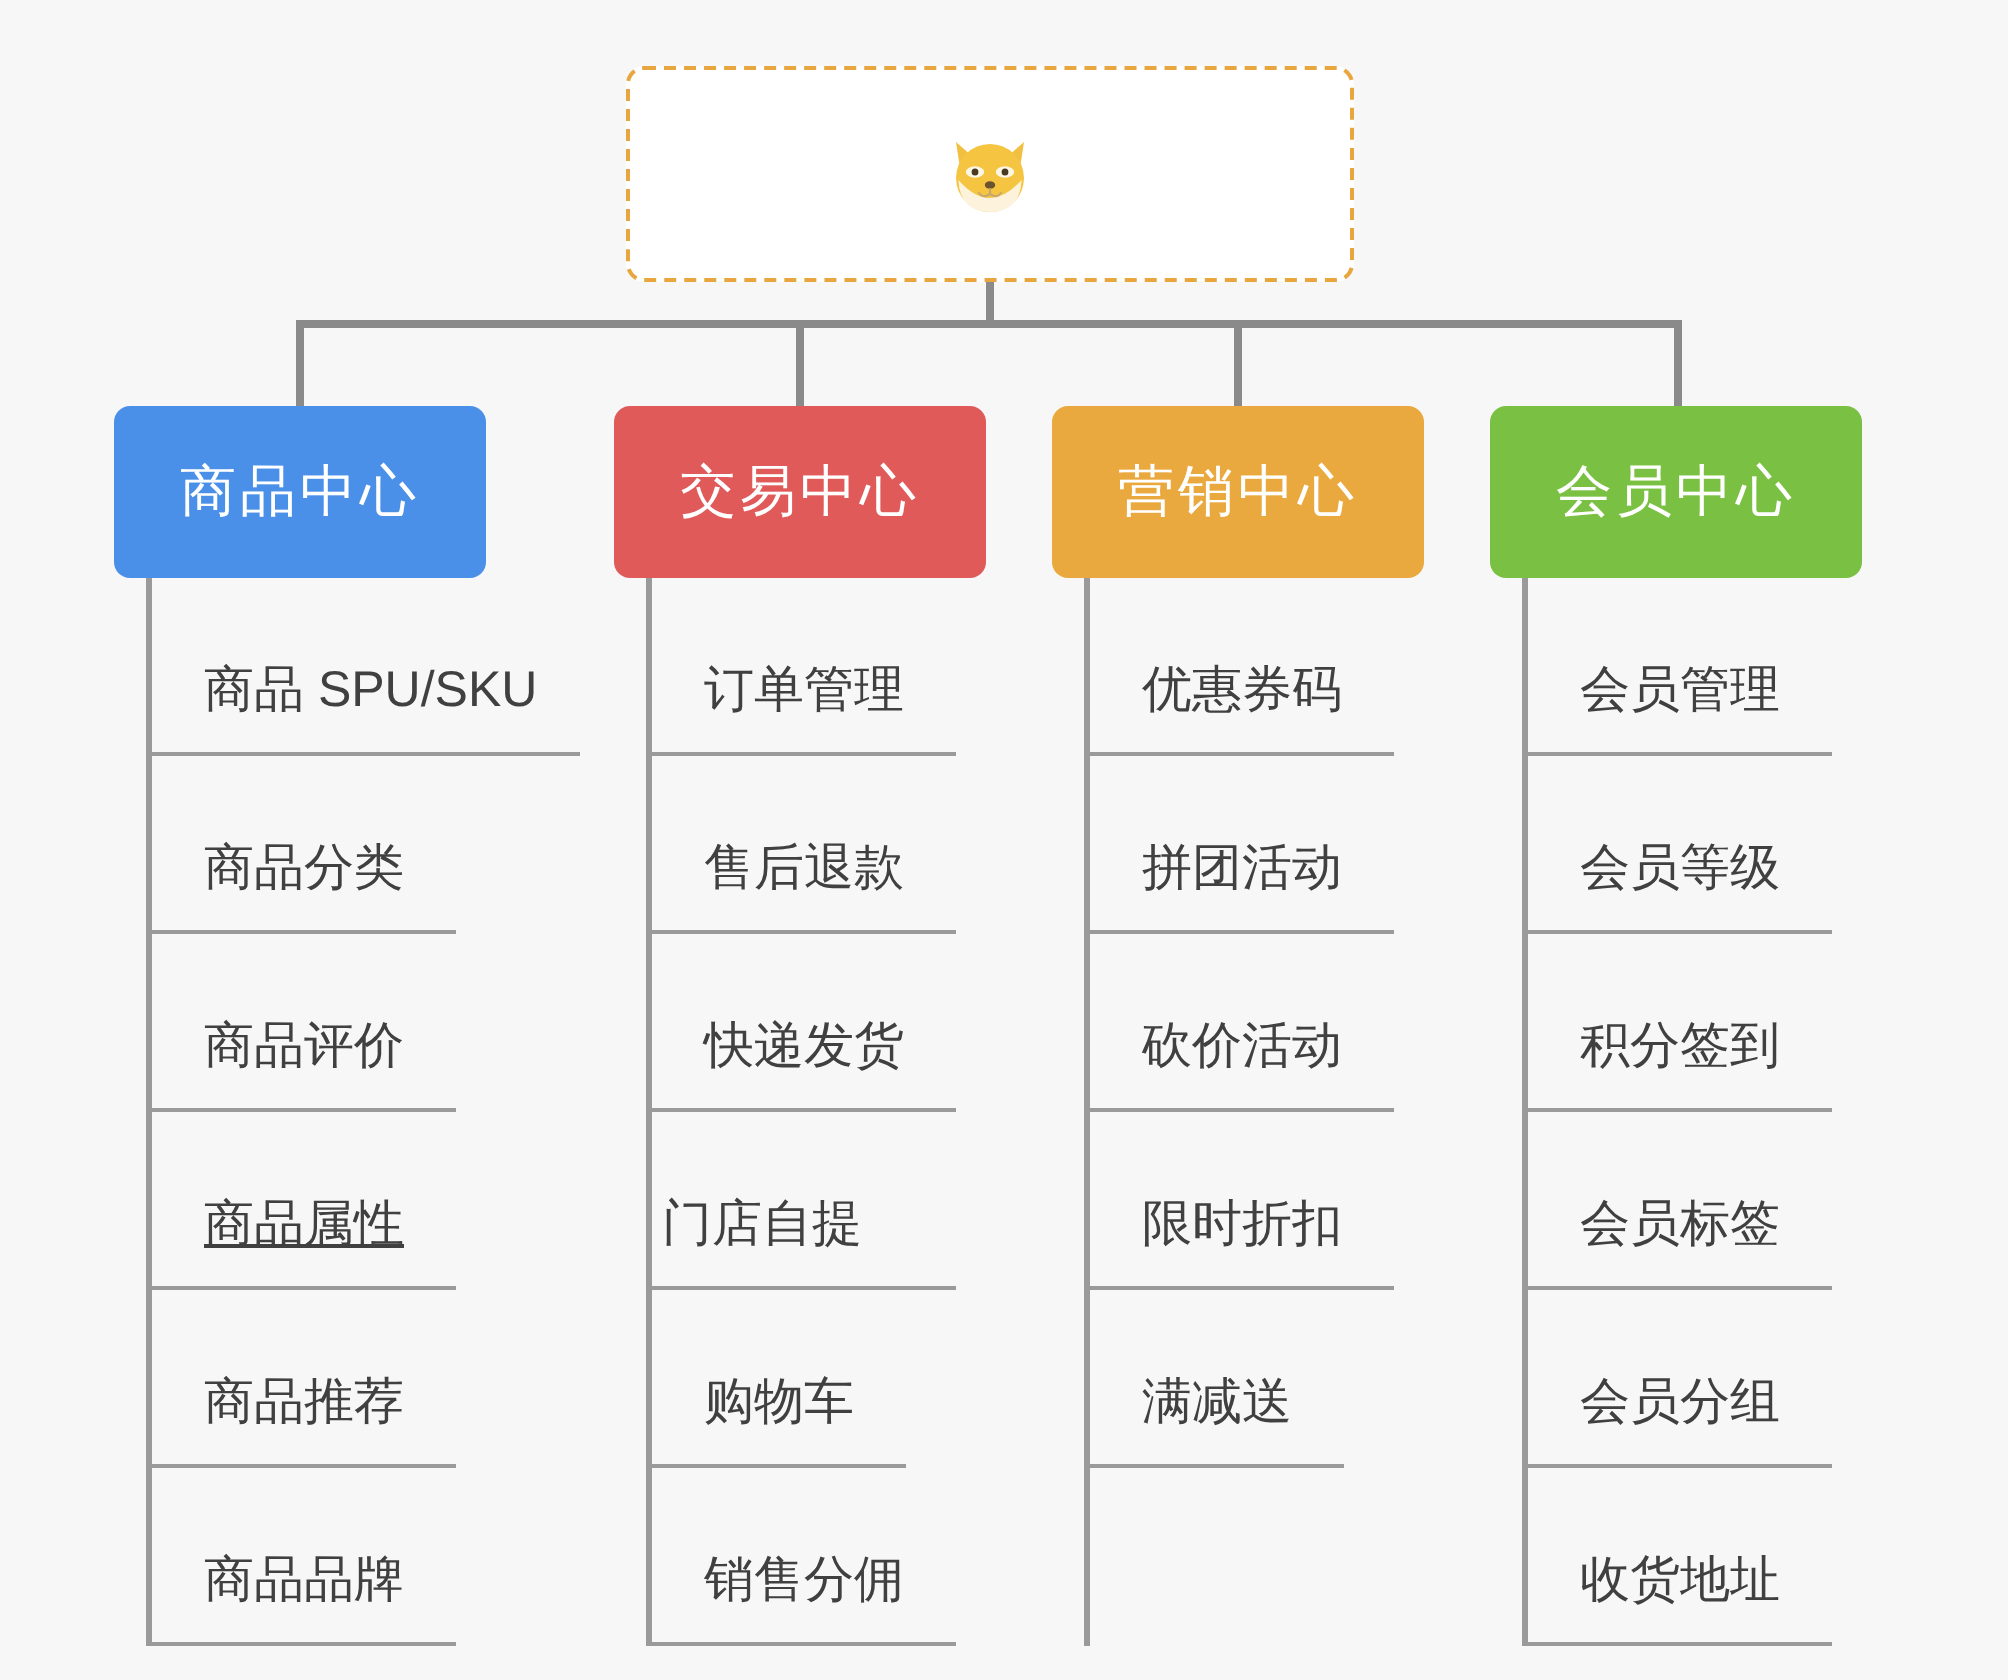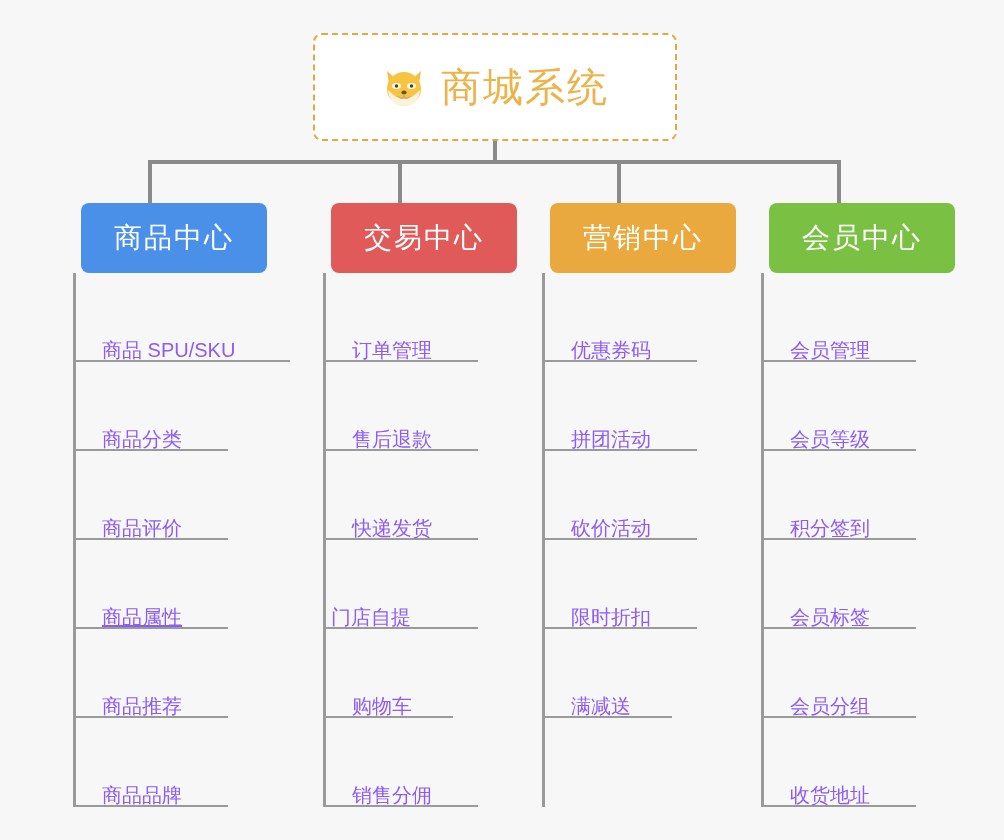"商城系统" span.root-title { html: <span>商城系统</span> -> none }
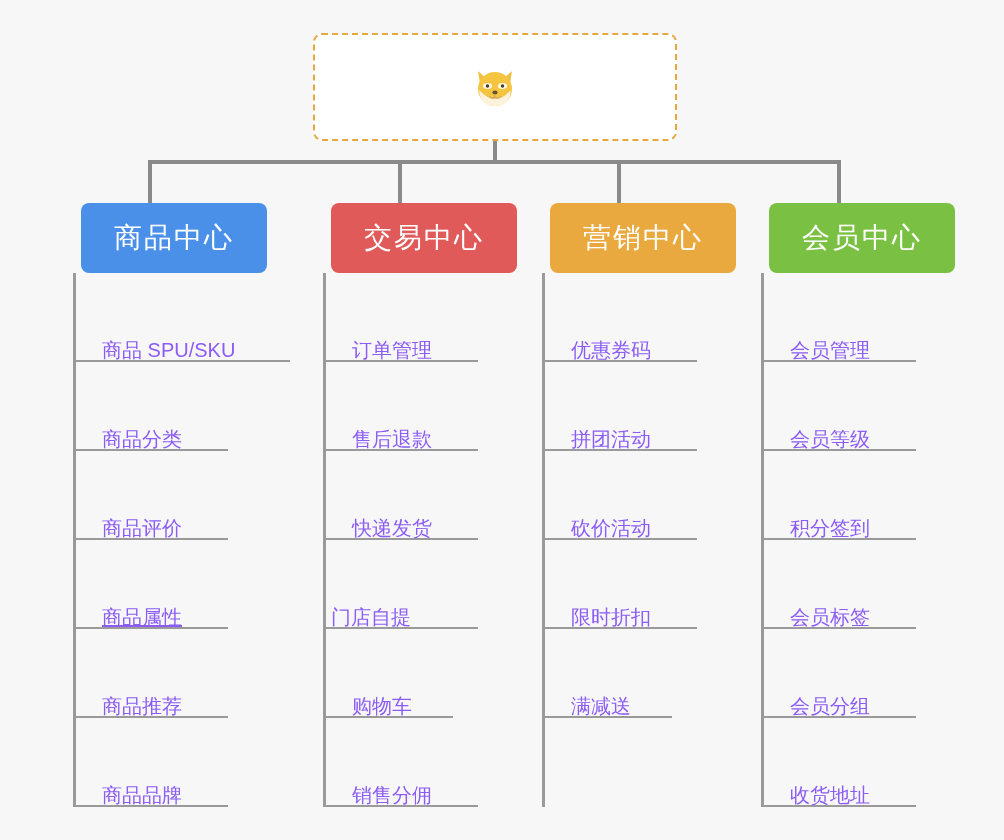"商品中心" .cat-header { height: 70px -> 86px; margin-left: 24px -> none }
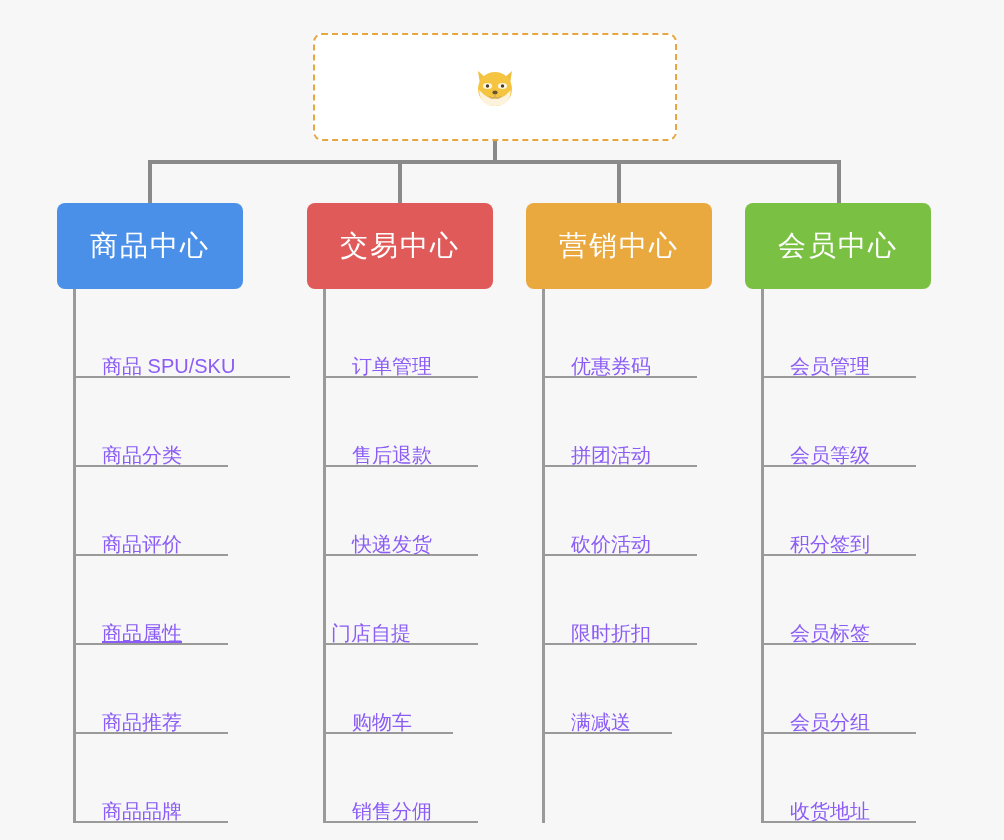"商品 SPU/SKU" .leaf-label { color: #8b5cf6 -> #404040; font-size: 20px -> 25px; padding-bottom: 2px -> 20px }
